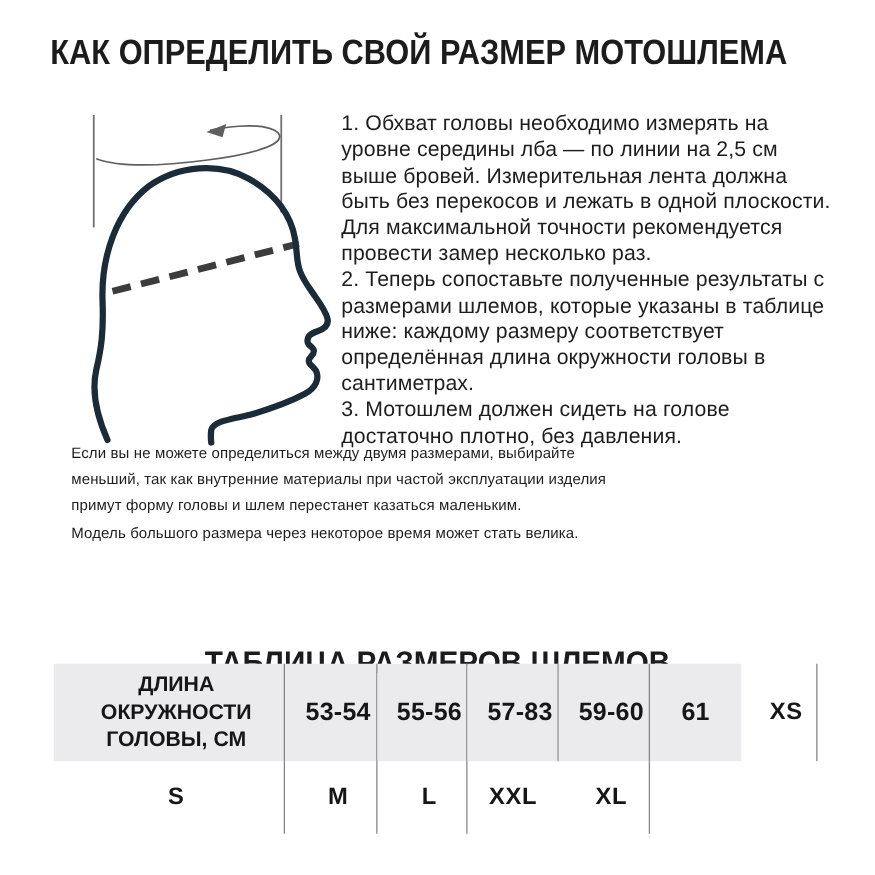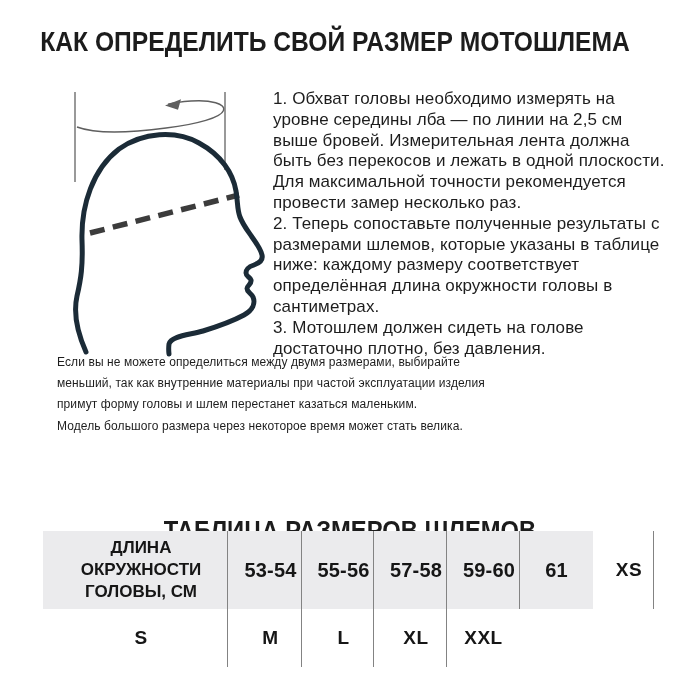"57-58" div.cell { text: 57-58 -> 57-83 }
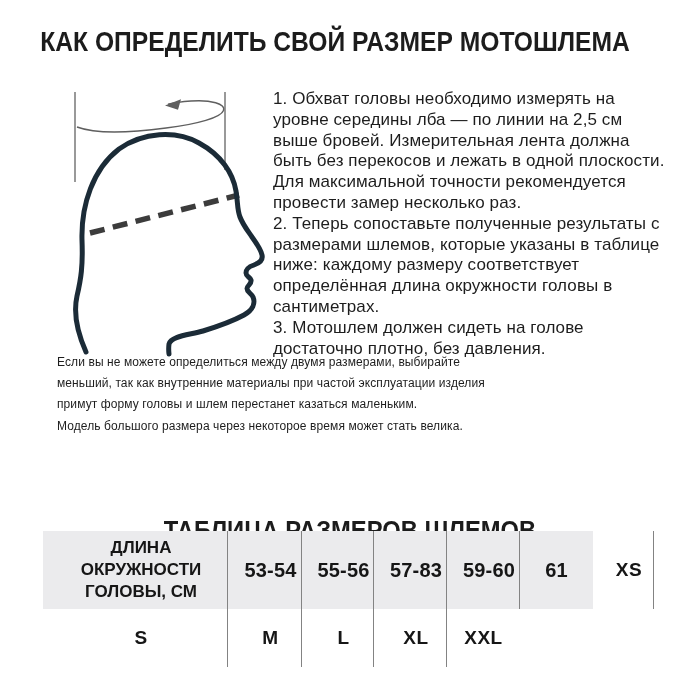"XL" div.cell { order: before "XXL" -> after "XXL" }
